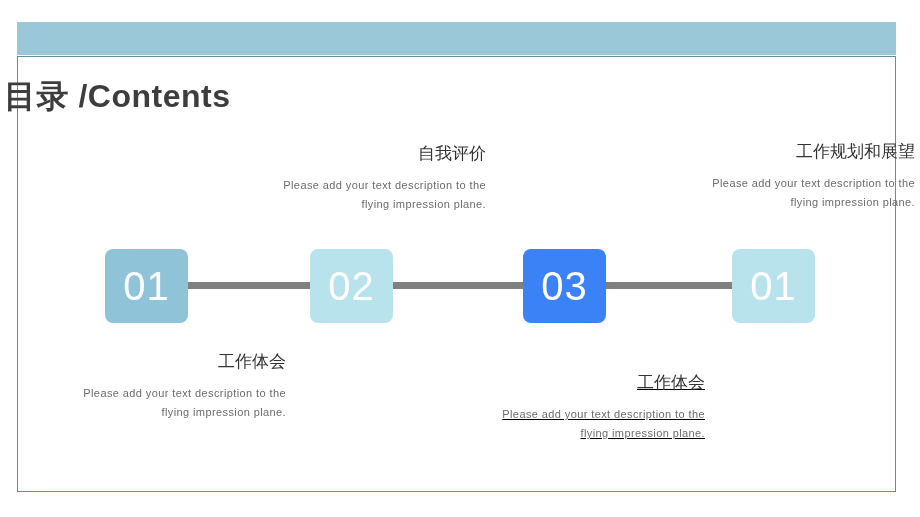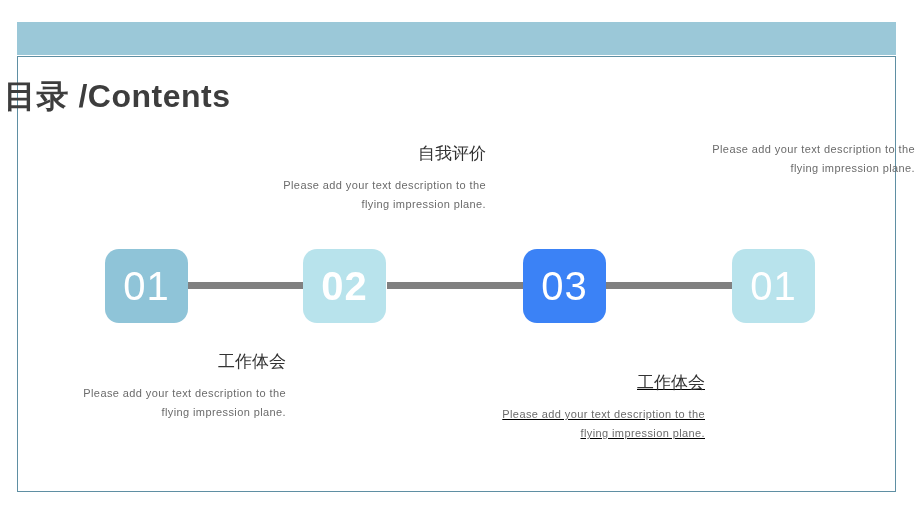"工作规划和展望" div.cap-title { html: none -> <div>工作规划和展望</div> }
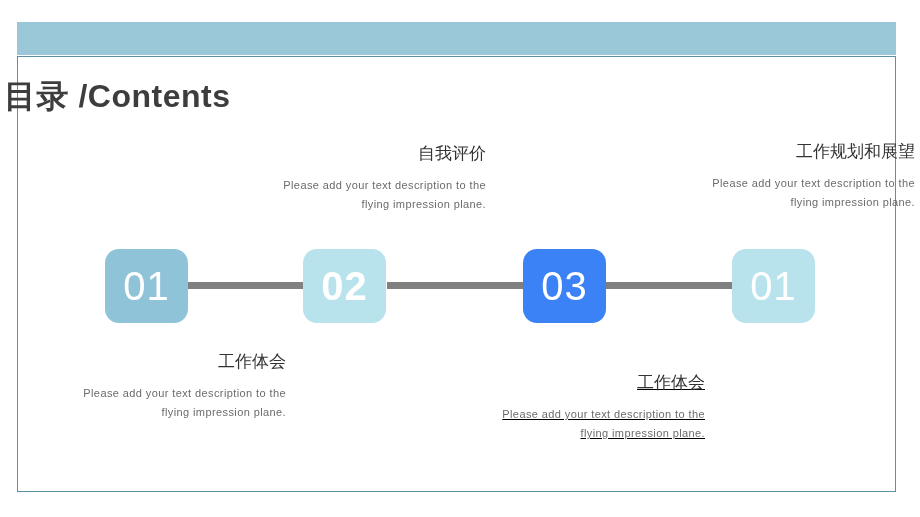"01" .num-box { border-radius: 14px -> 8px }
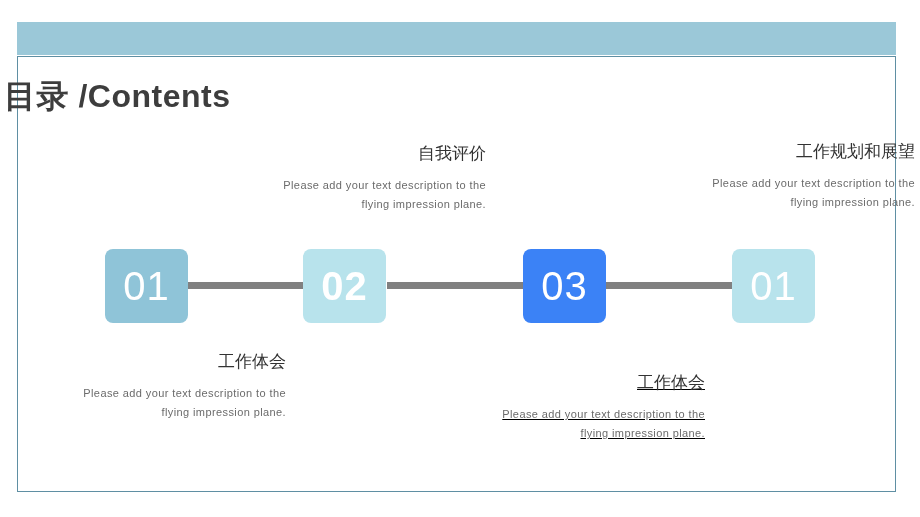"02" .num-box.b2 { font-weight: bold -> none; left: 303px -> 310px }
